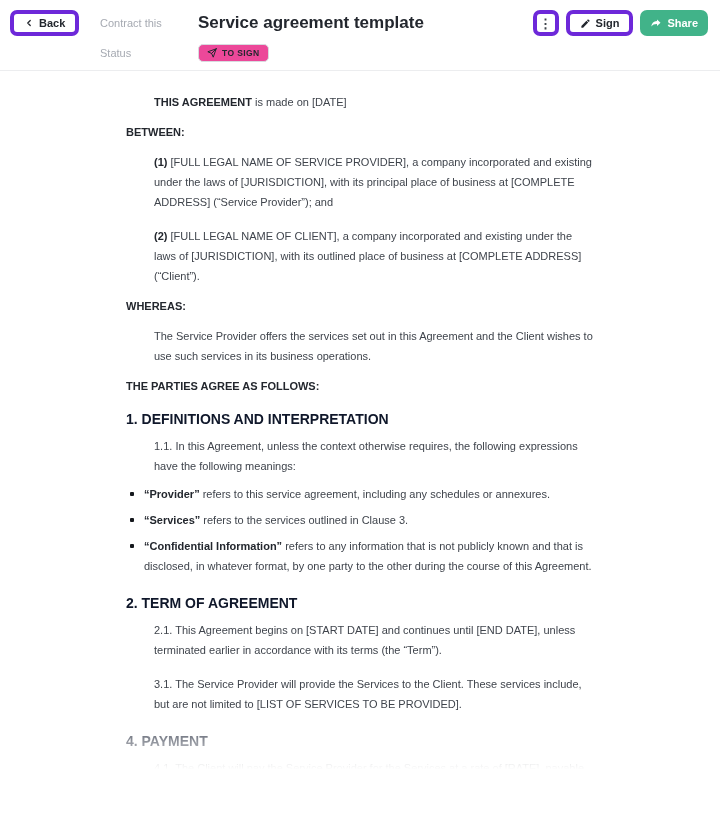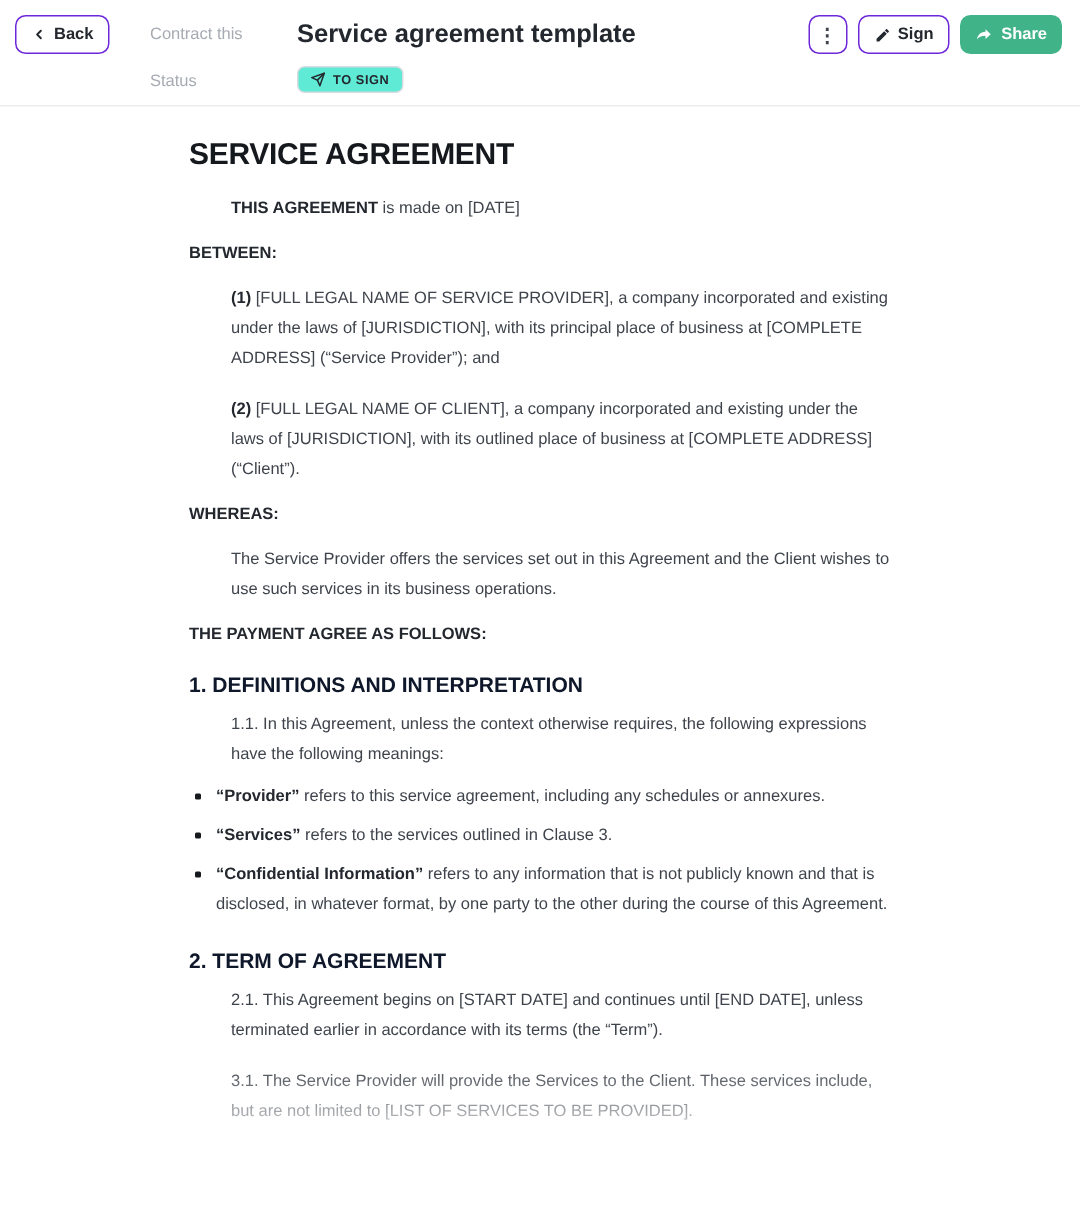"Back" .btn { border: 1px solid #6d28d9 -> 4px solid #6d28d9 }
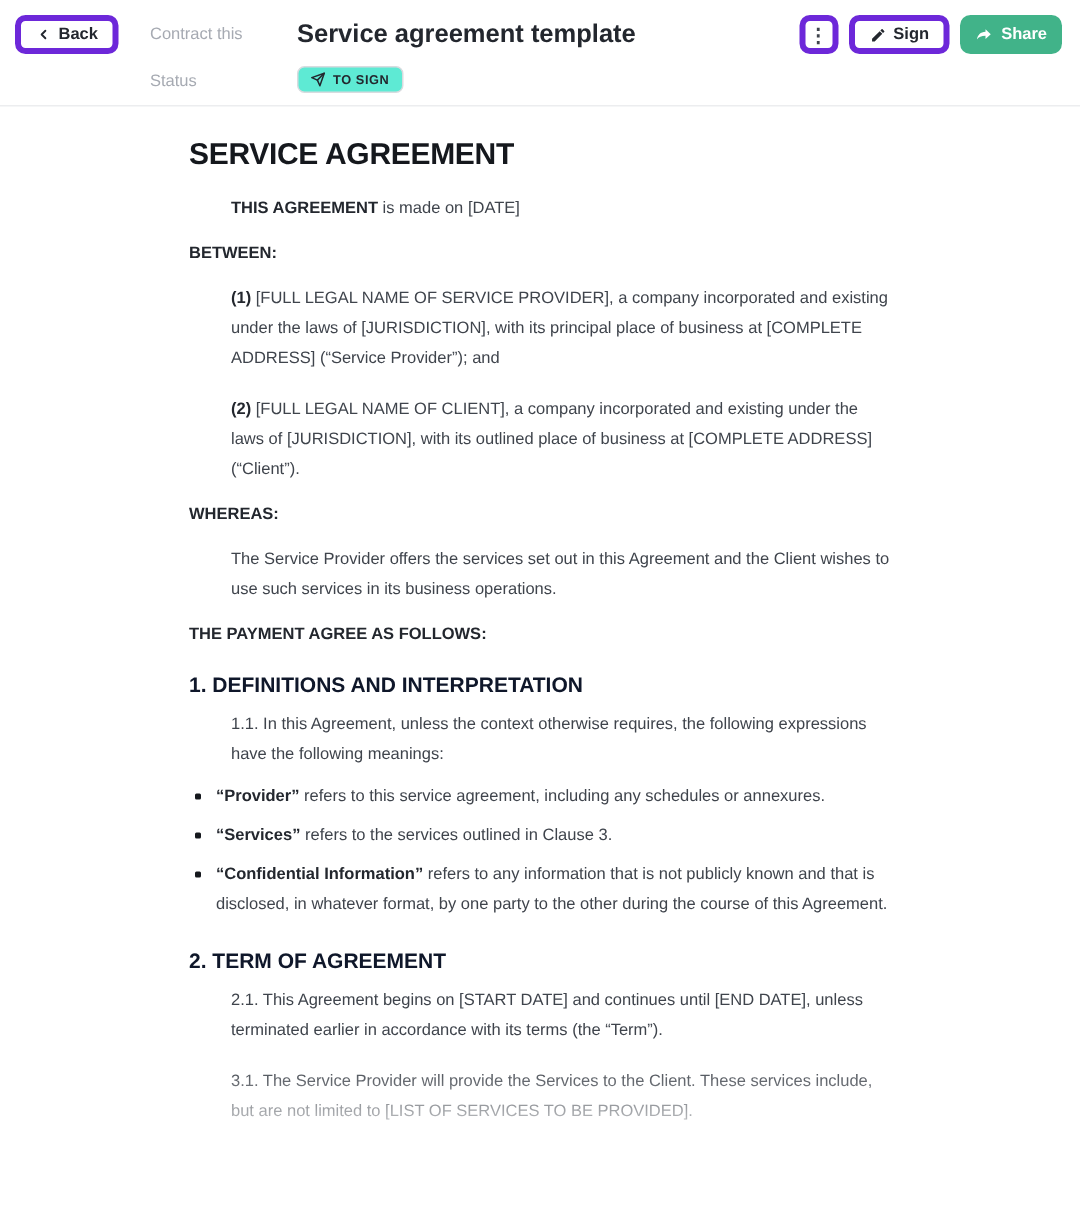"TO SIGN" .status-badge { background: #5eead4 -> #ec4899 }
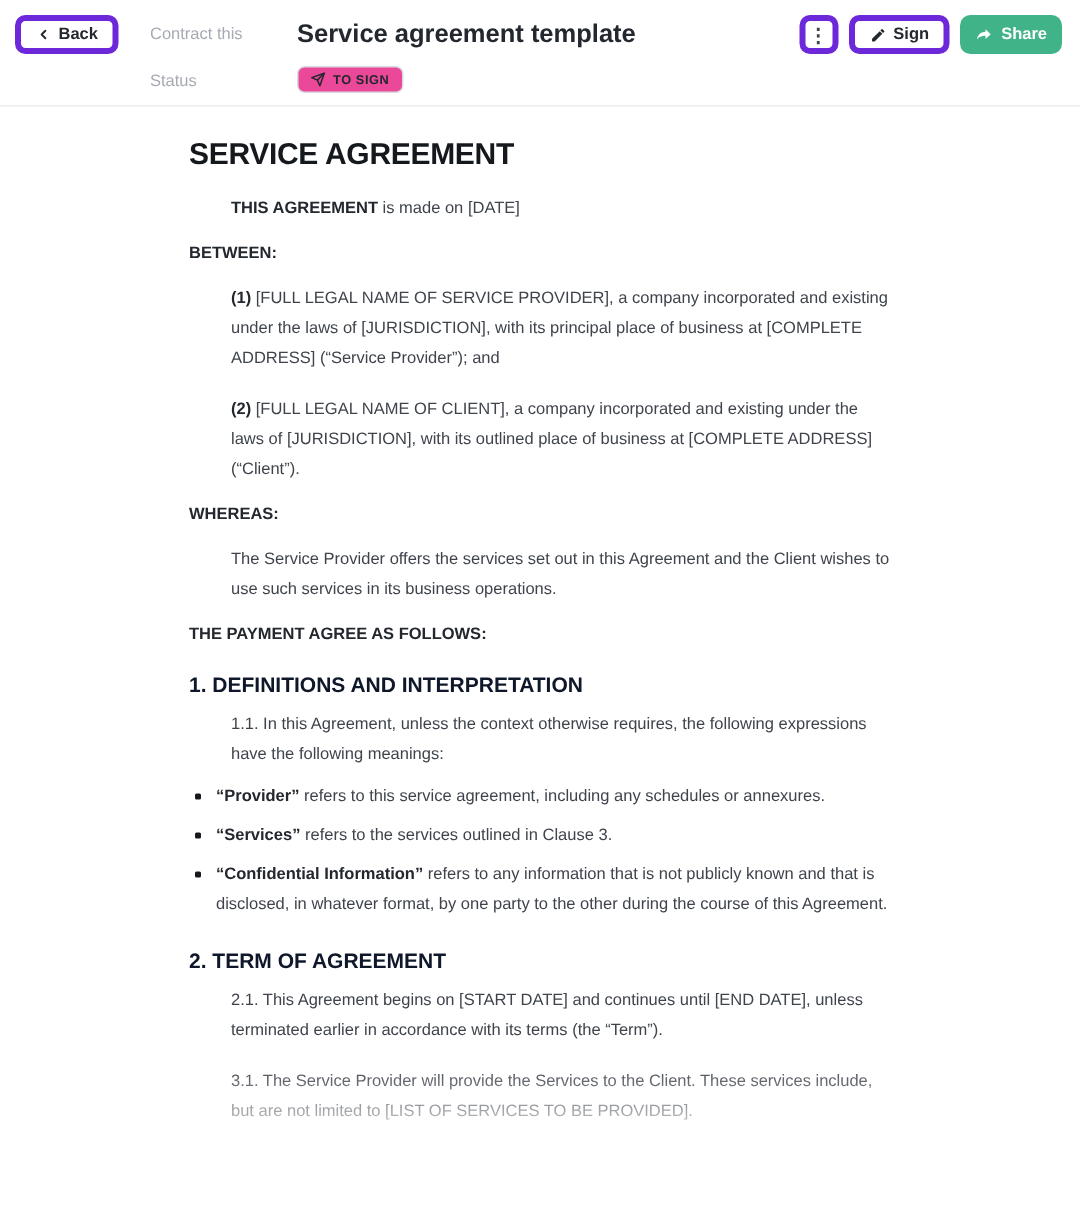"SERVICE AGREEMENT" div.doc-title { html: <div>SERVICE AGREEMENT</div> -> none }
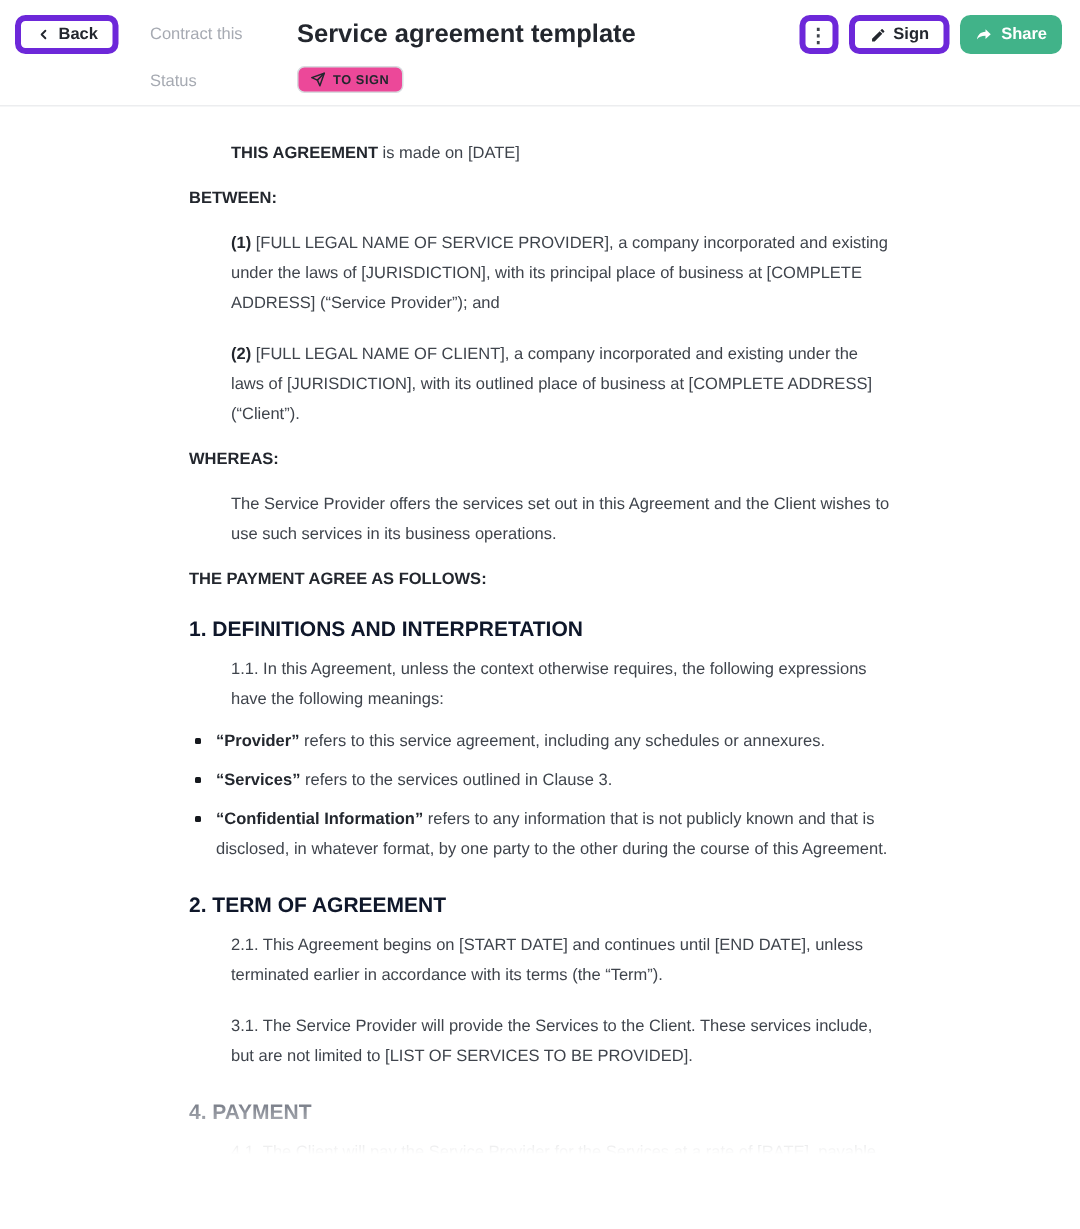"THE PAYMENT AGREE AS FOLLOWS:" div.lbl { text: PAYMENT -> PARTIES }
